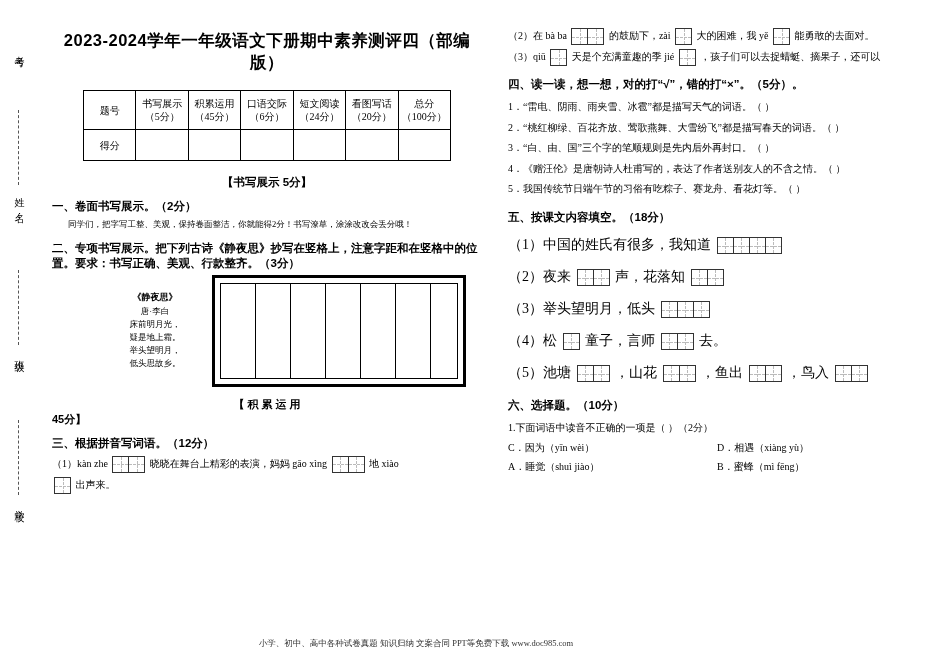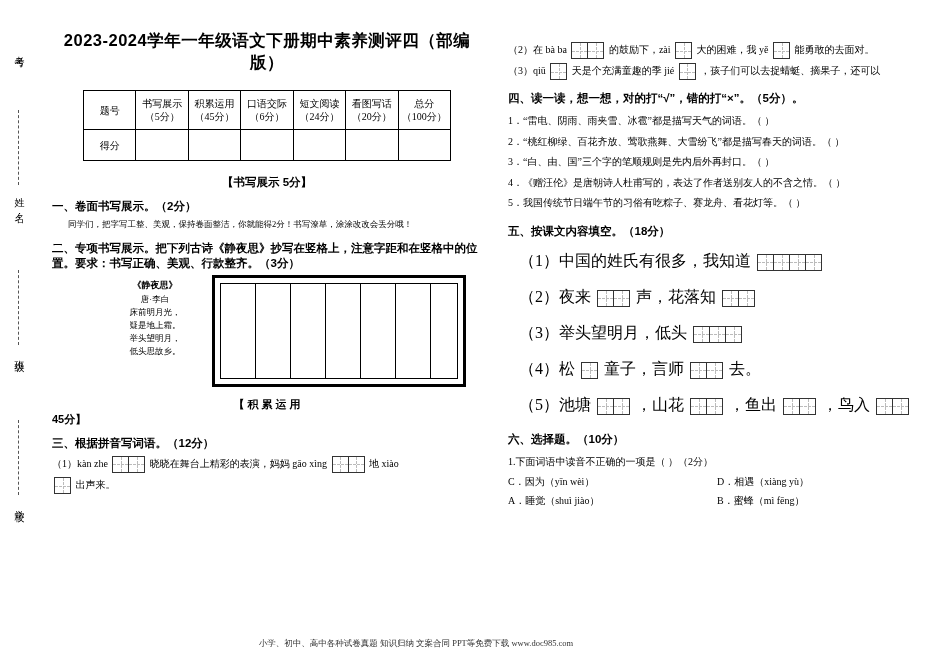"（2）在 bà ba 的鼓励下，zài 大的困难，我" .col-right { top: 38px -> 24px }
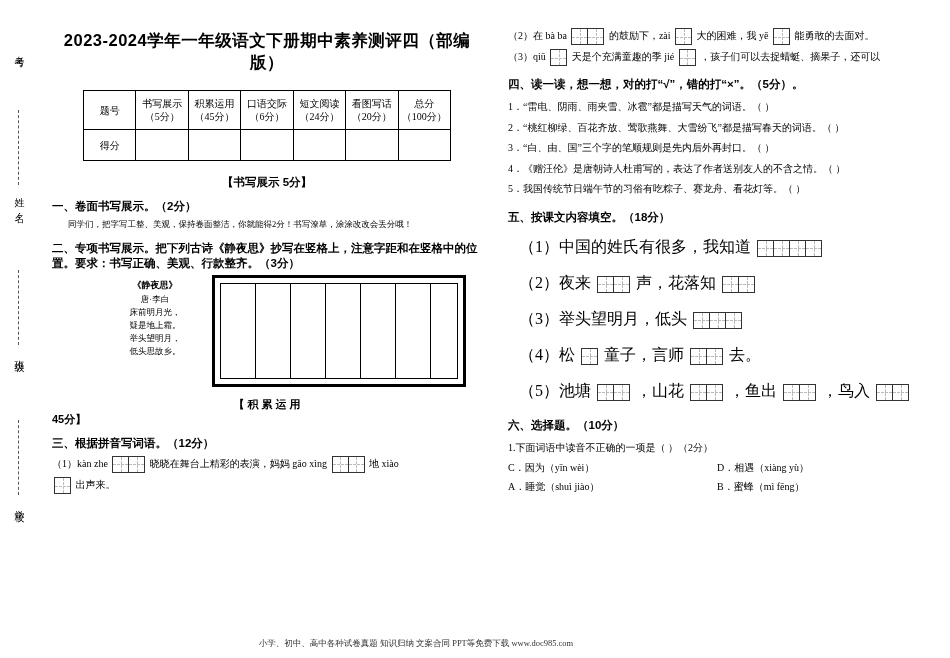"（1）中国的姓氏有很多，我知道" .line-row { font-size: 16px -> 14px; margin: 4px 11px -> 4px 0 }
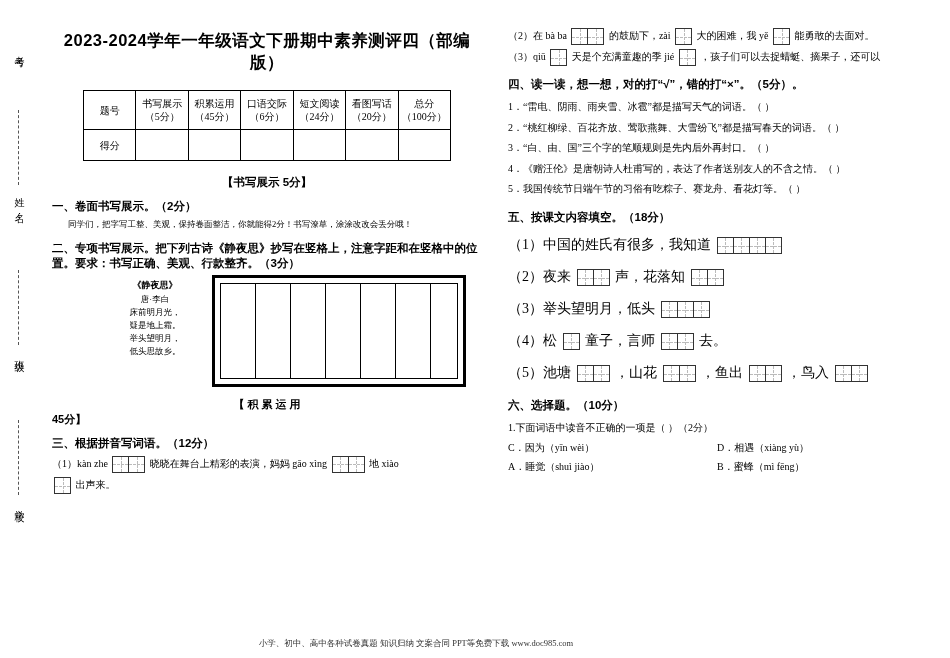"《静夜思》" .poem-text { top: 4px -> 16px }
